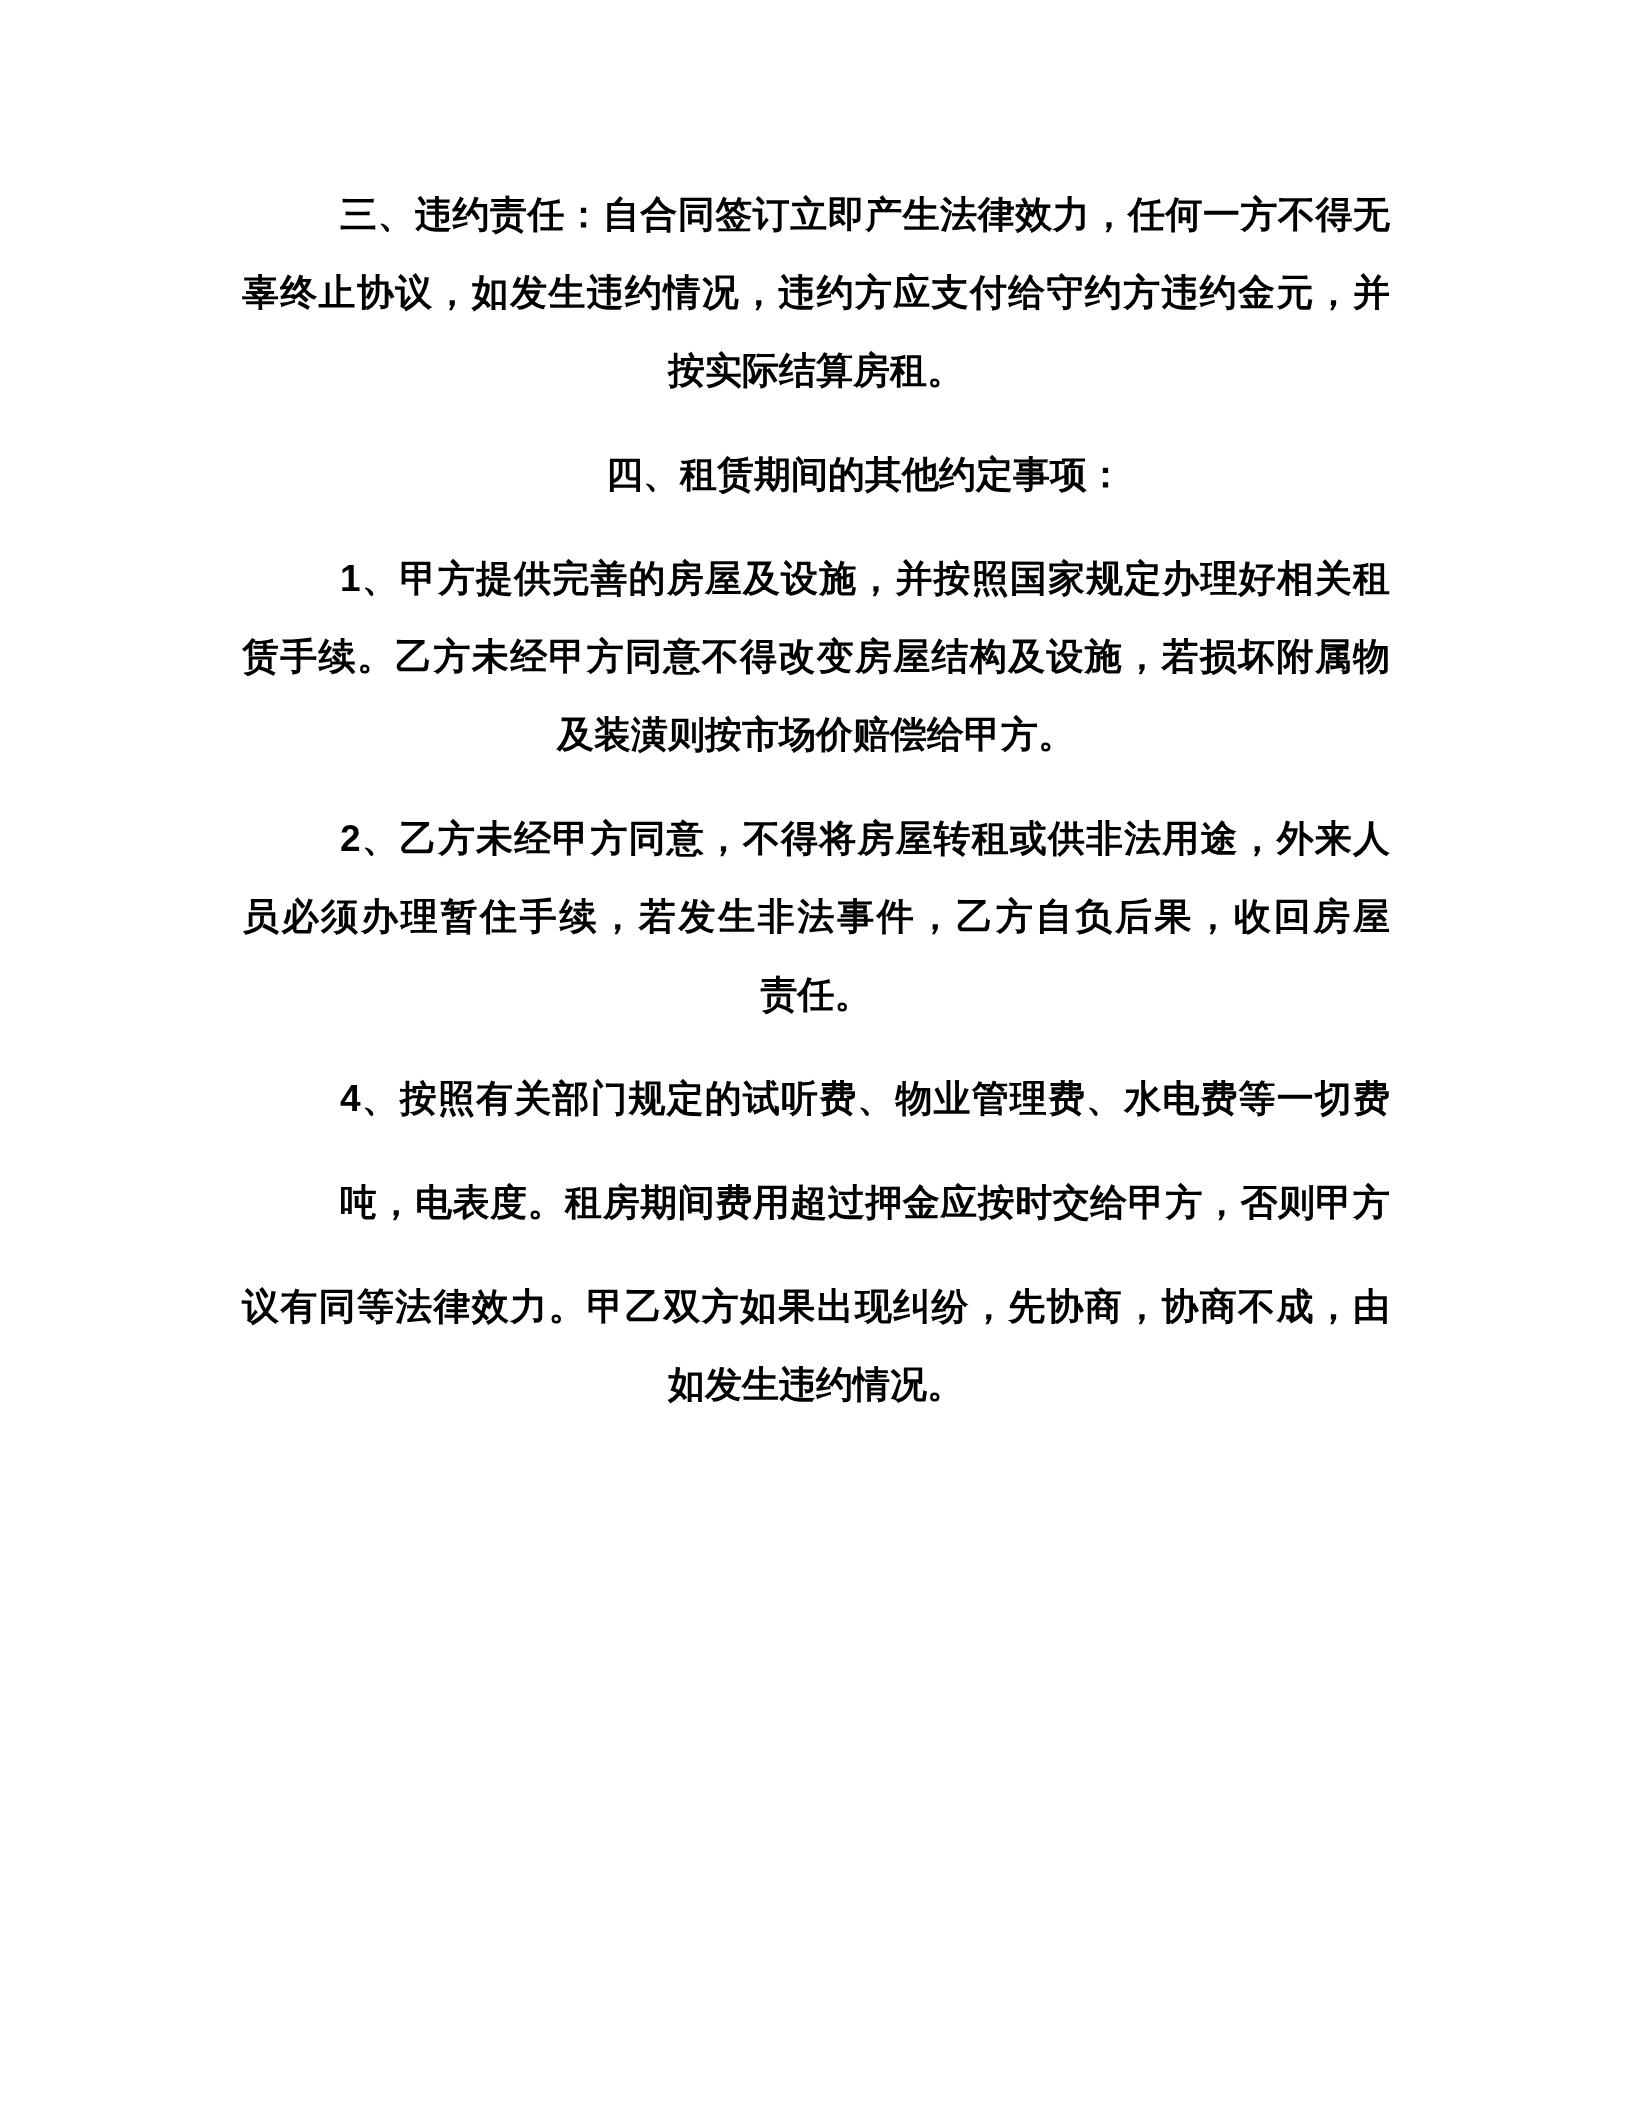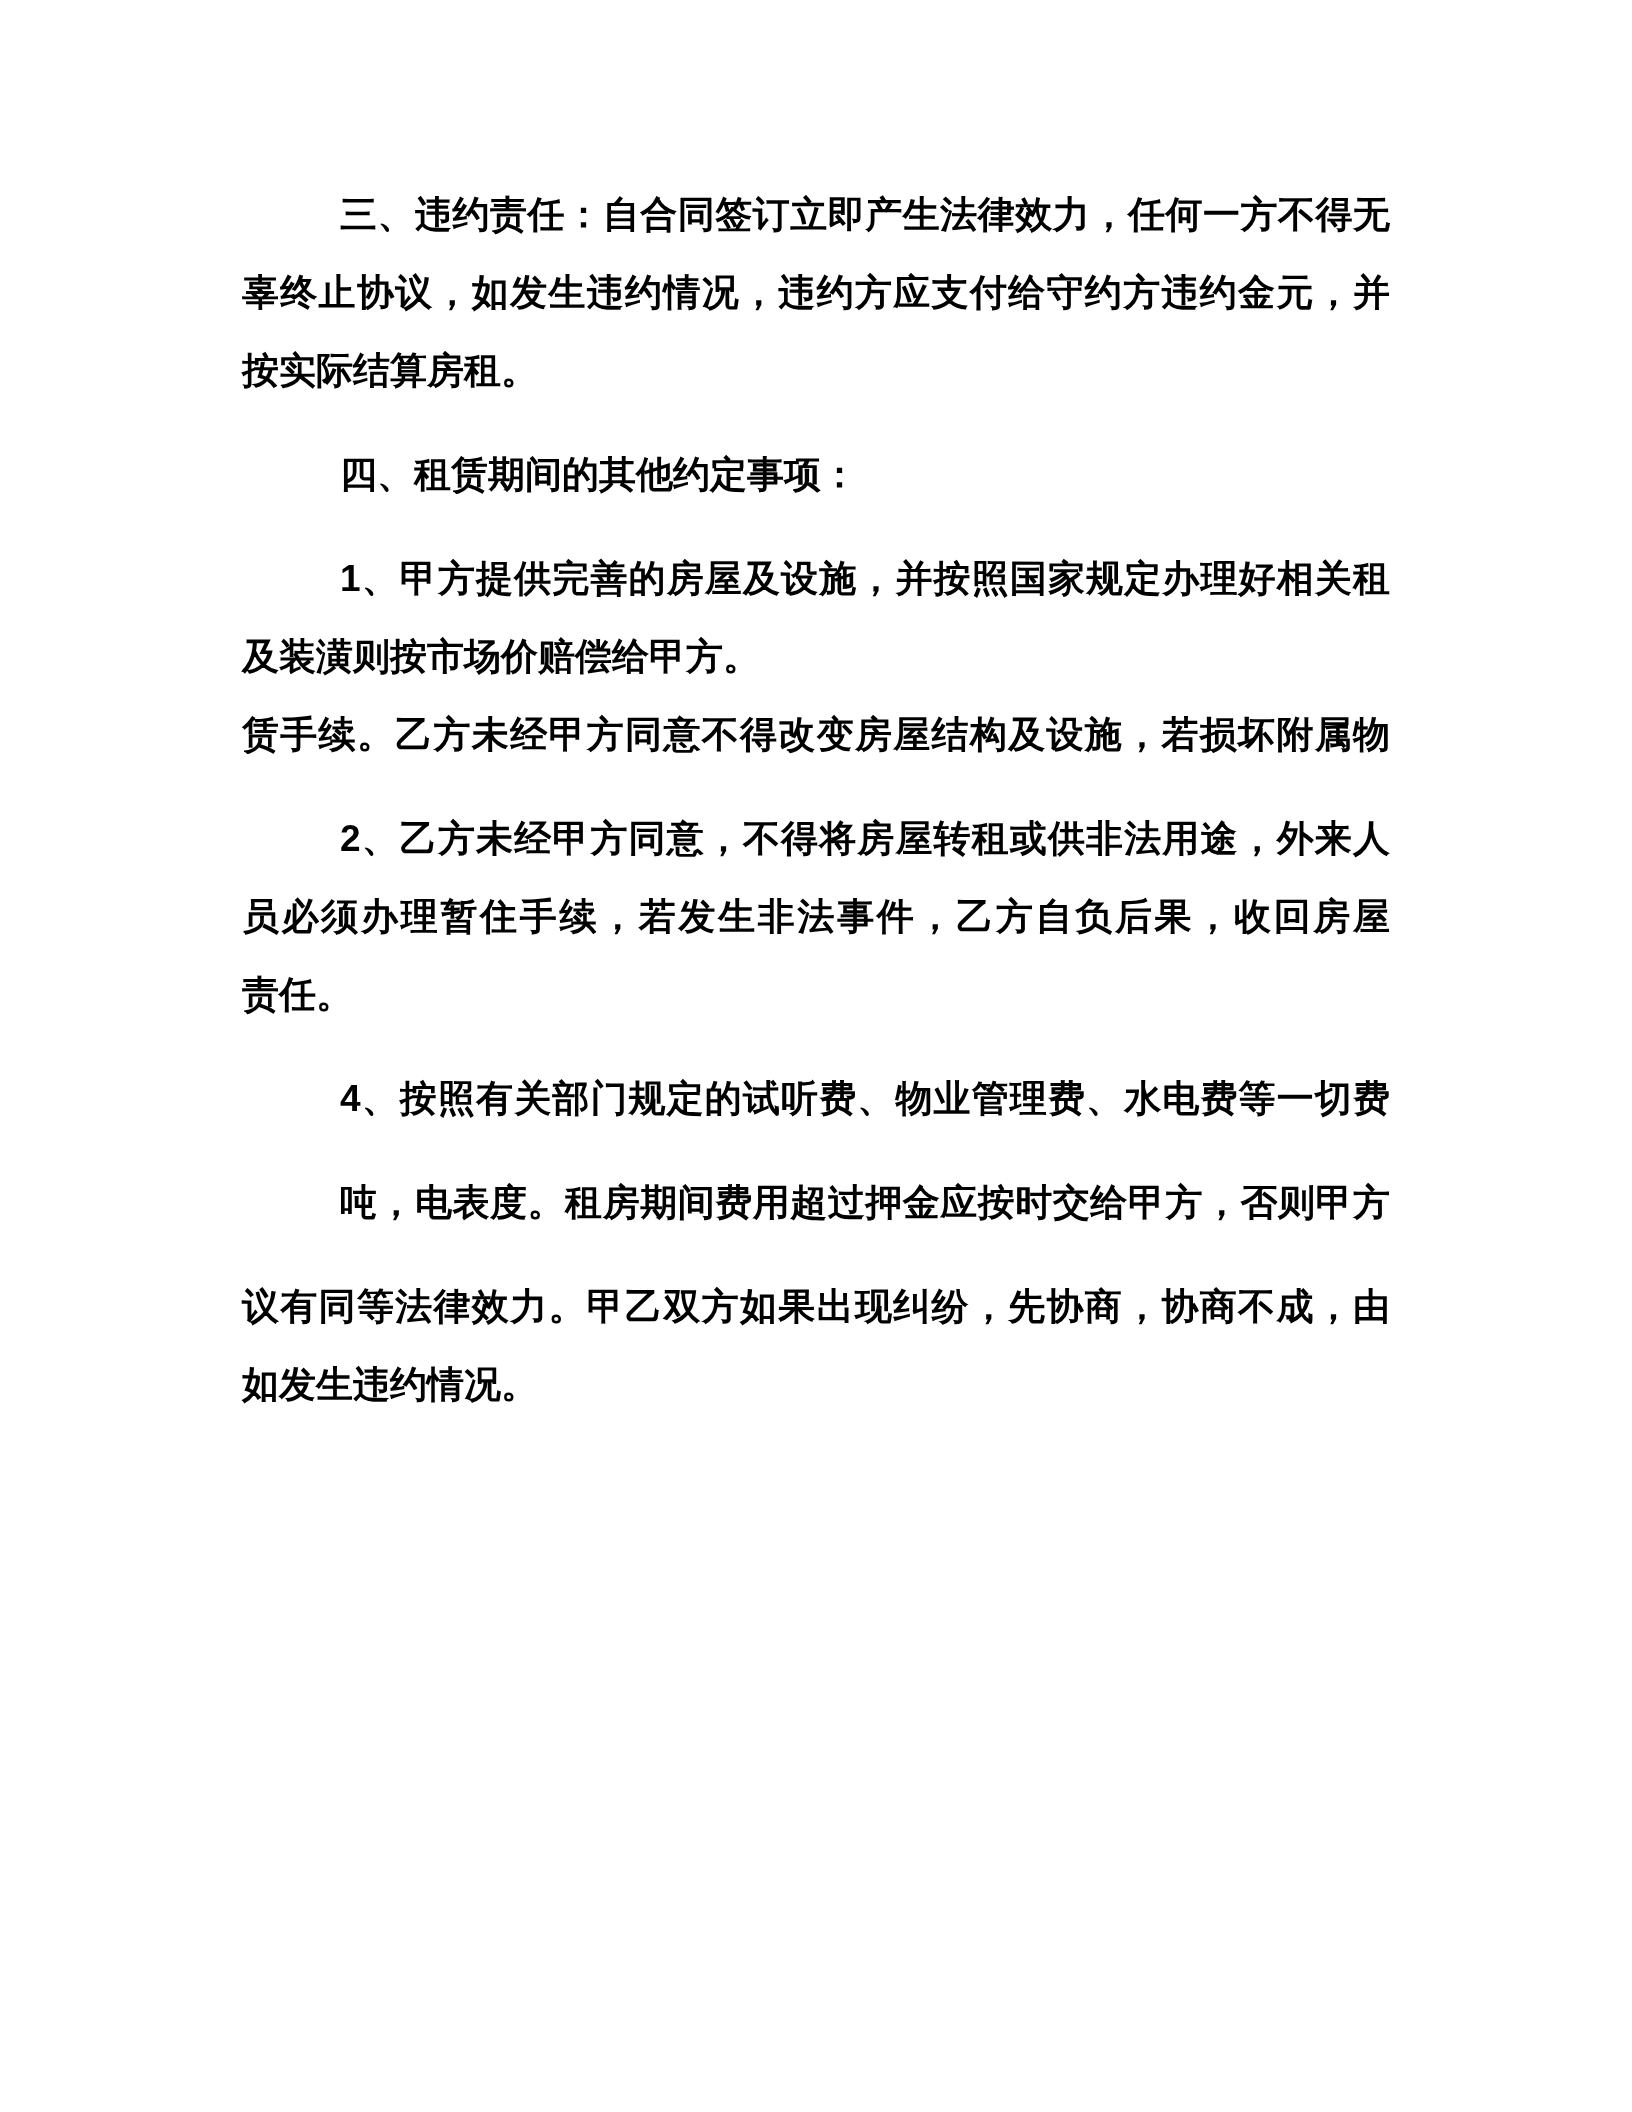"按实际结算房租。" .line { text-align: left -> center }
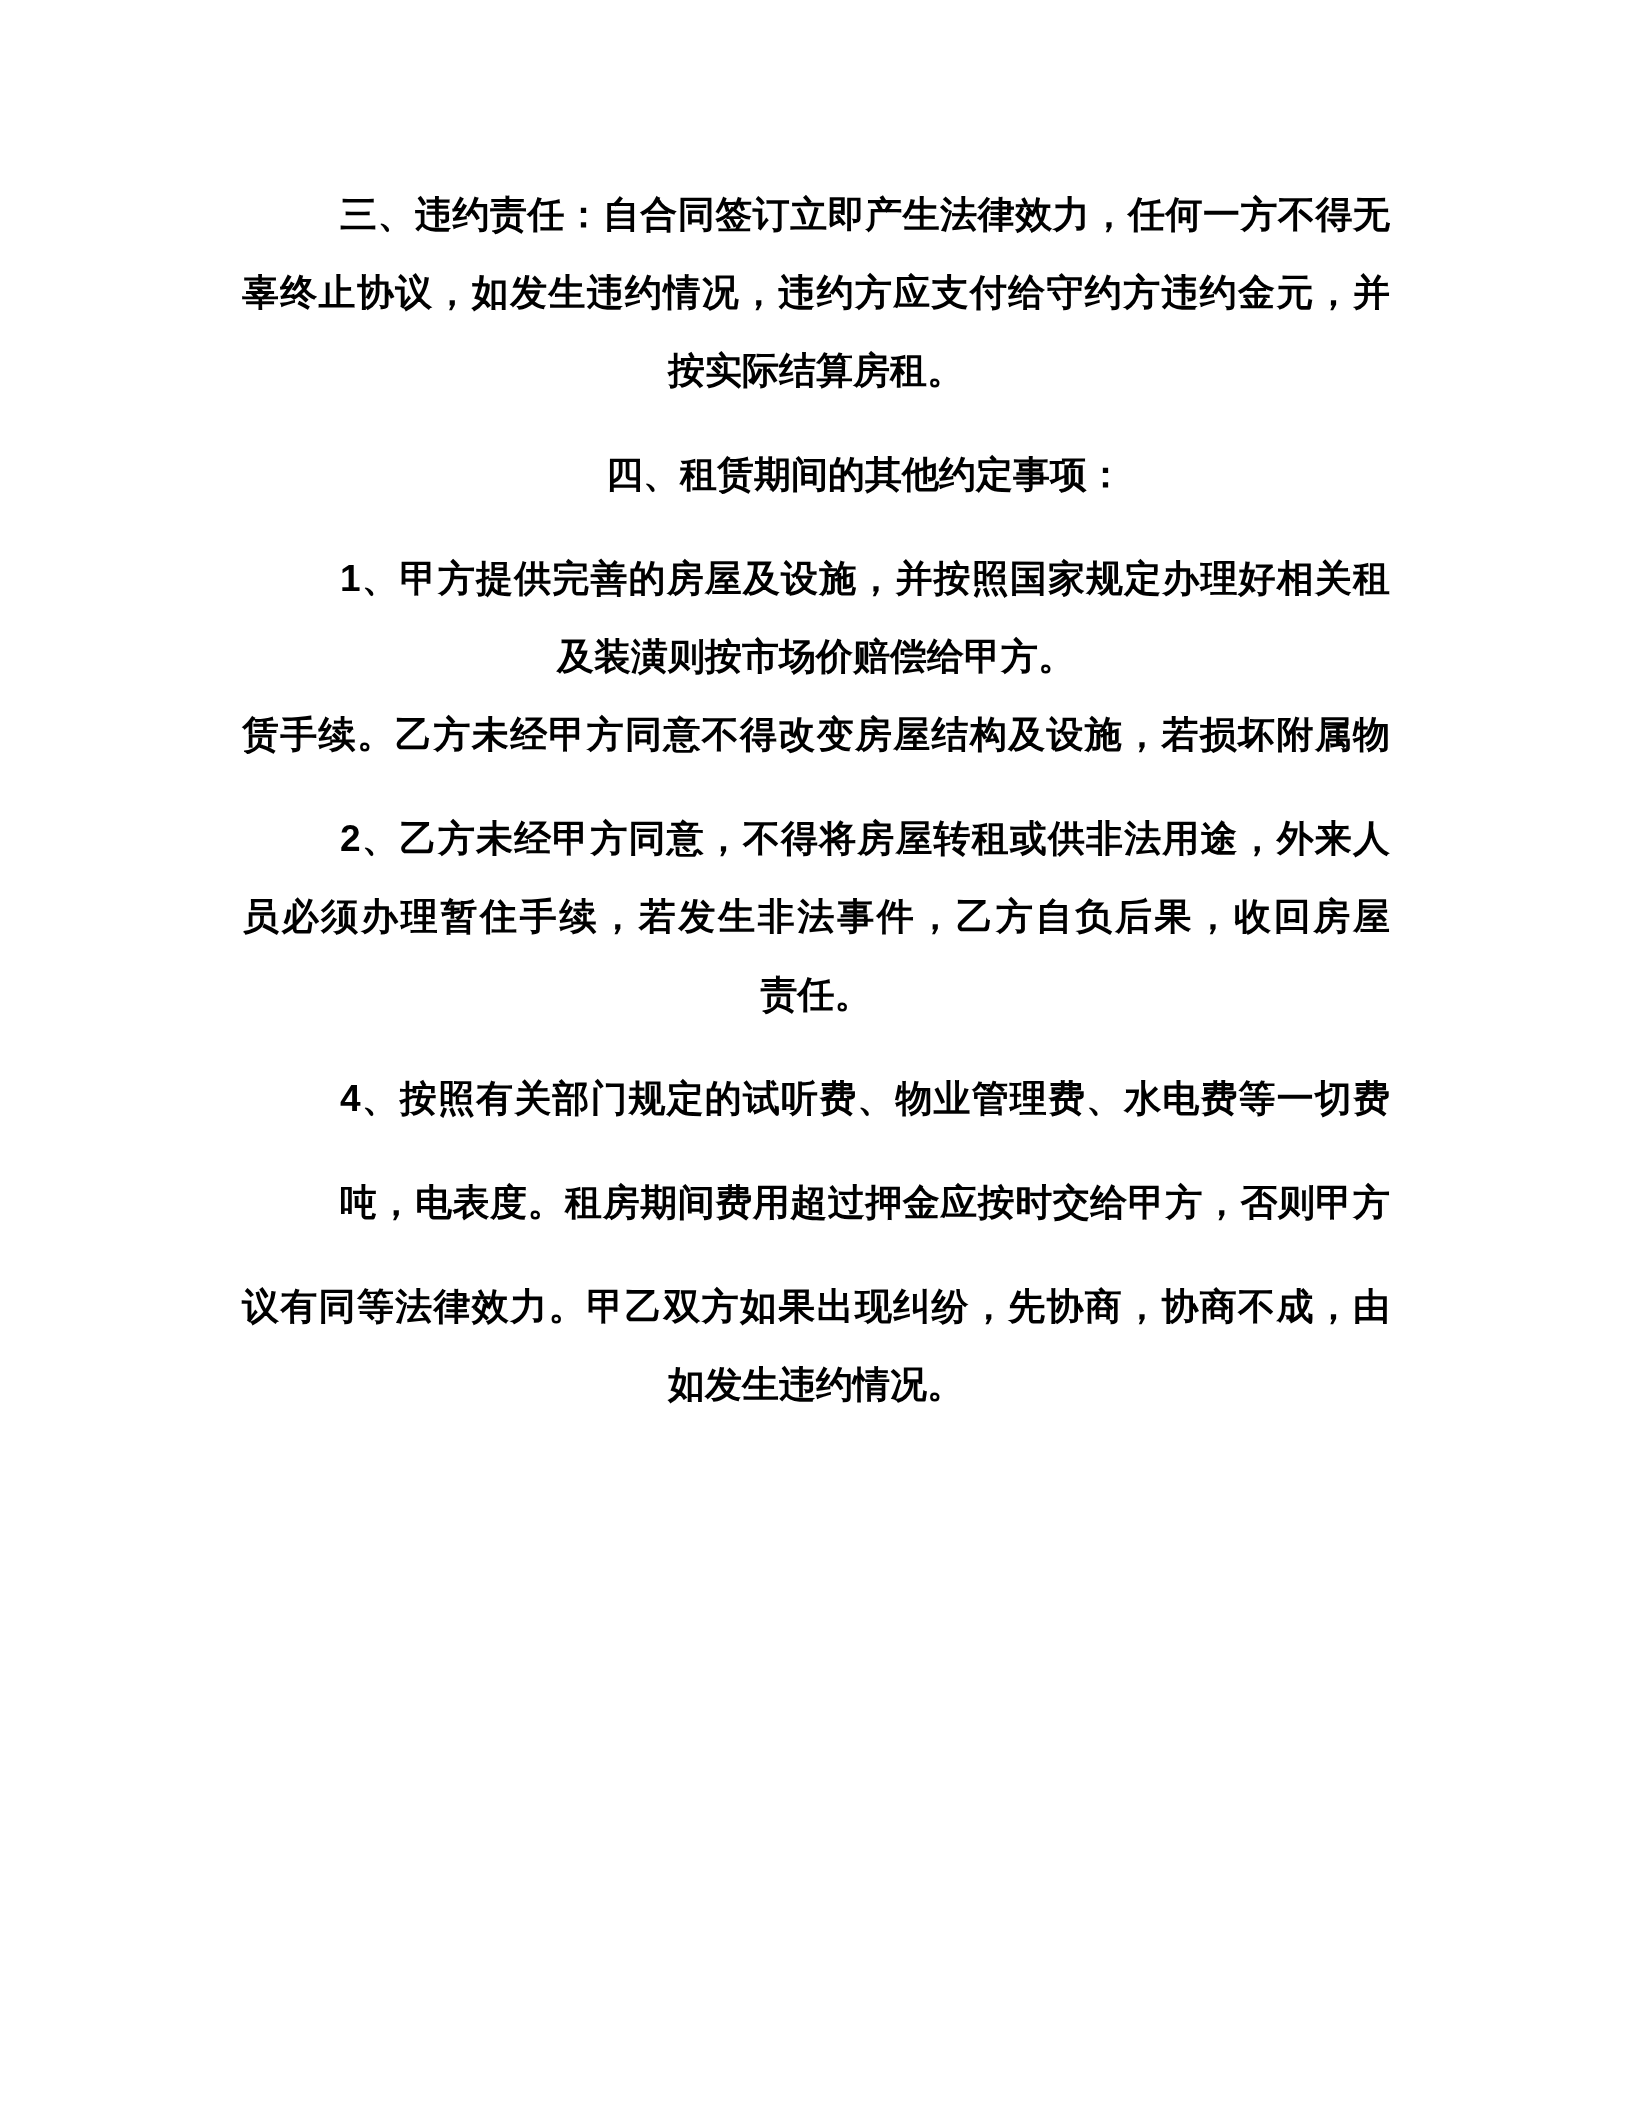"及装潢则按市场价赔偿给甲方。" span.line { order: before "赁手续。乙方未经甲方同意不得改变房屋结构及设施，若损坏附属物" -> after "赁手续。乙方未经甲方同意不得改变房屋结构及设施，若损坏附属物" }
